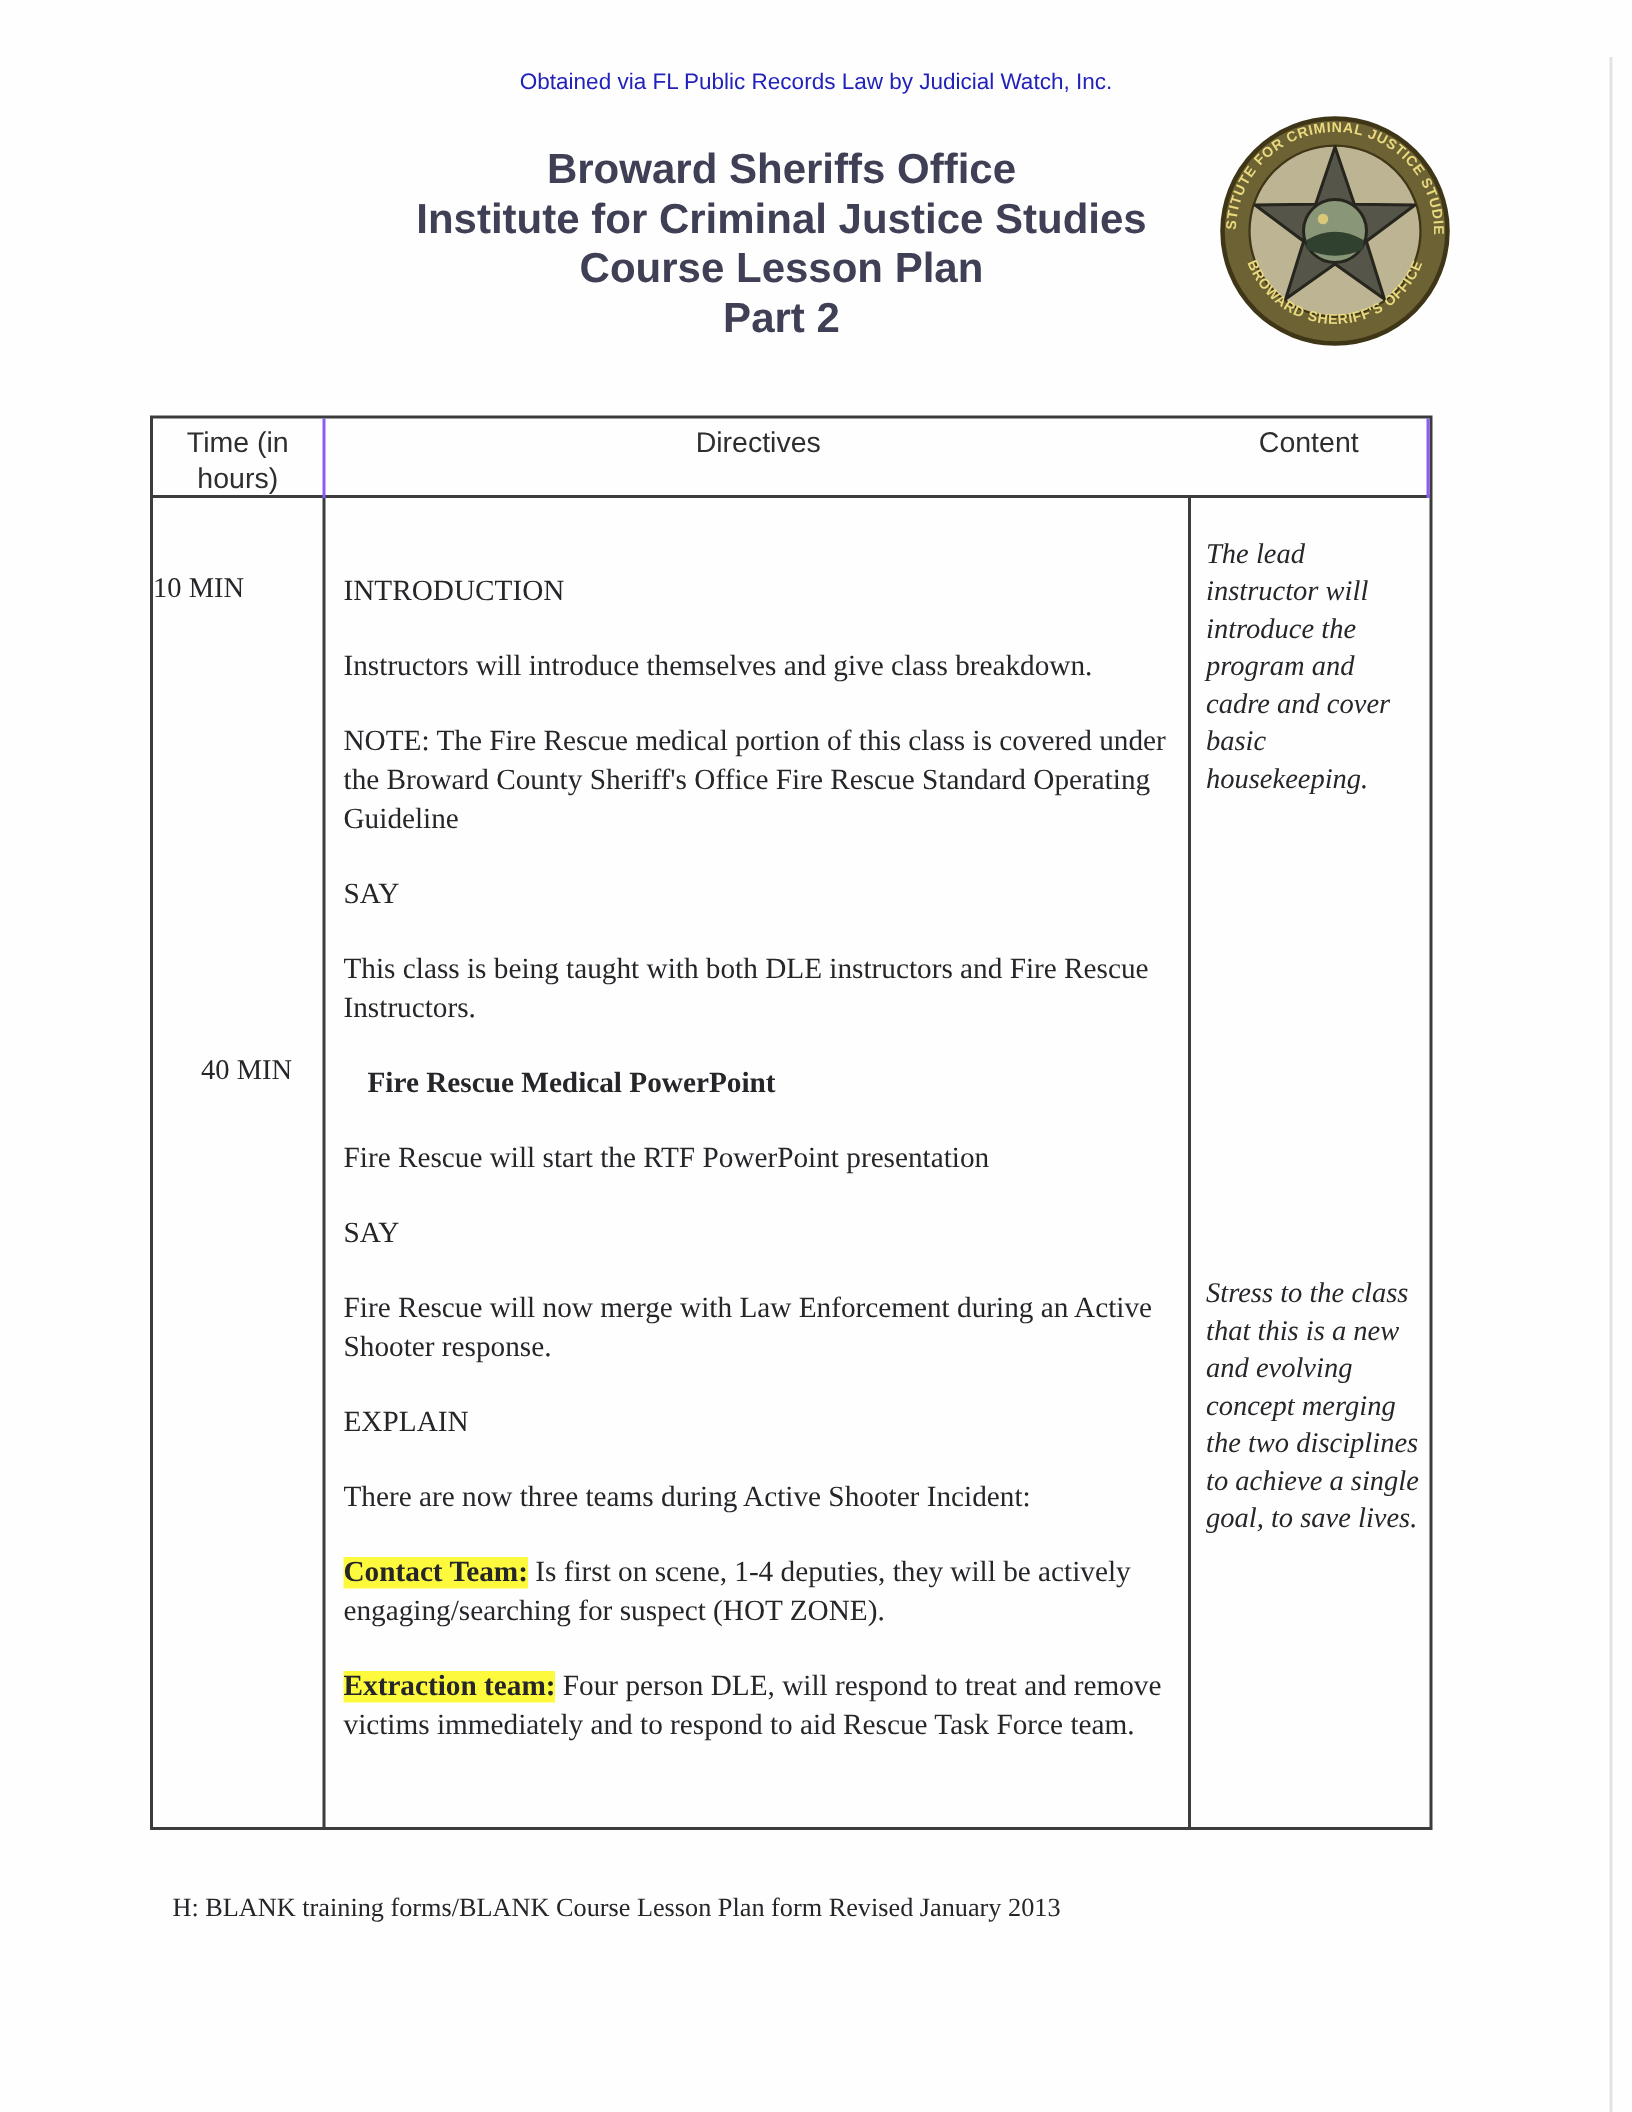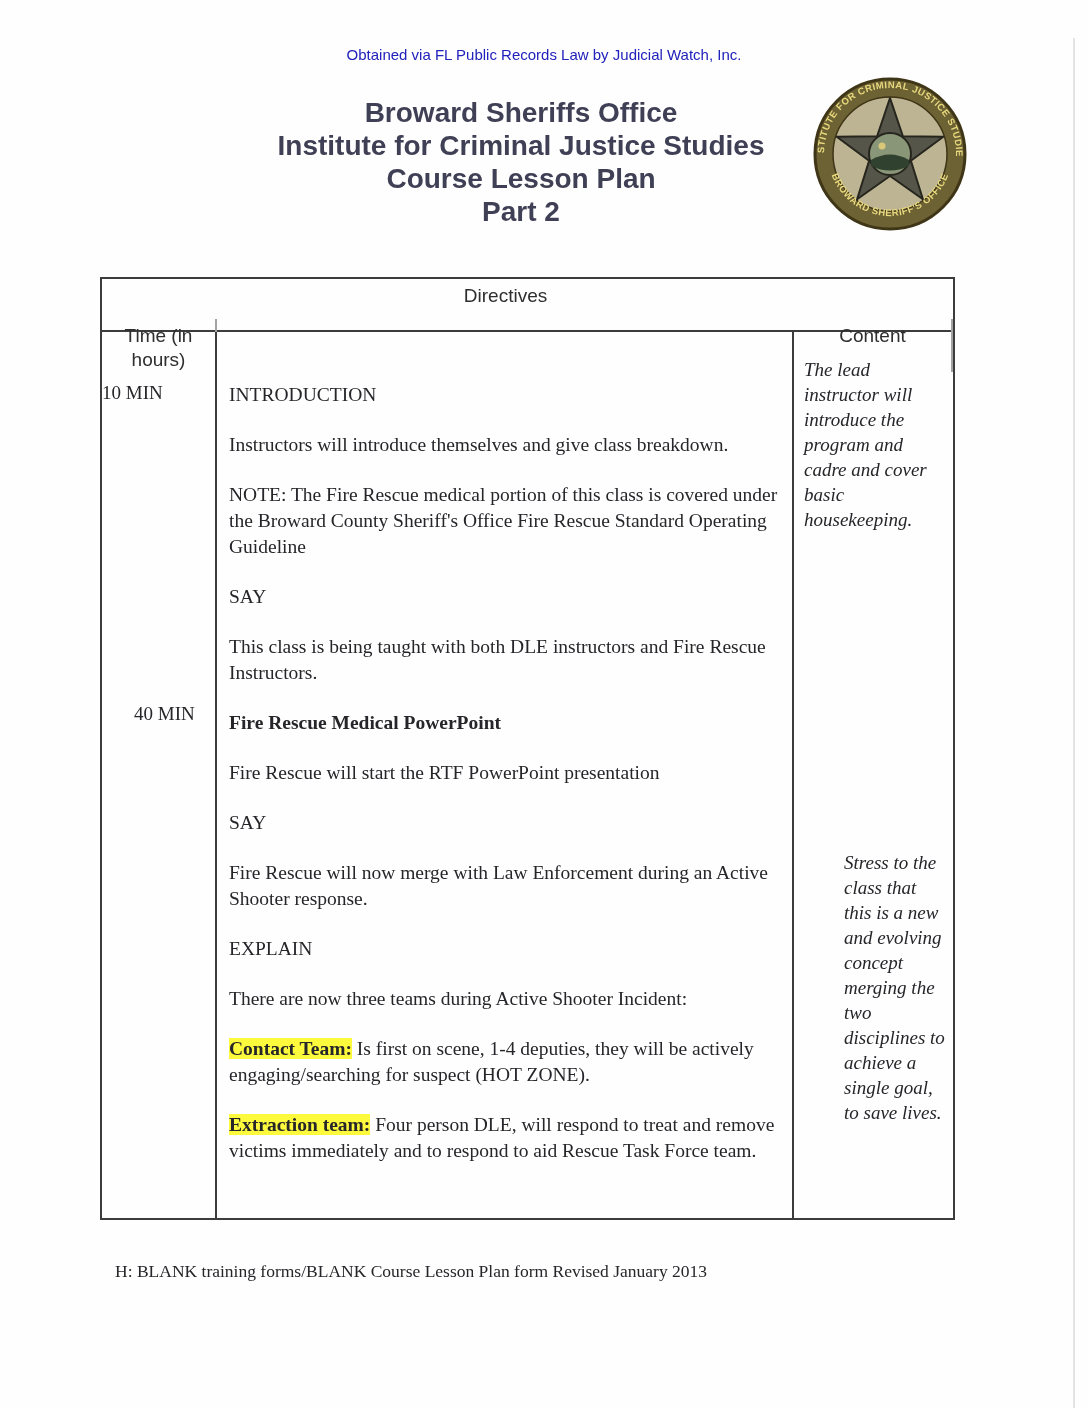"Time (in hours)" .hdr-cell.b1, .hdr-cell.b2 { border-right: 2px solid #a3a3a3 -> 2px solid #8b5cf6; margin-top: 40px -> none }
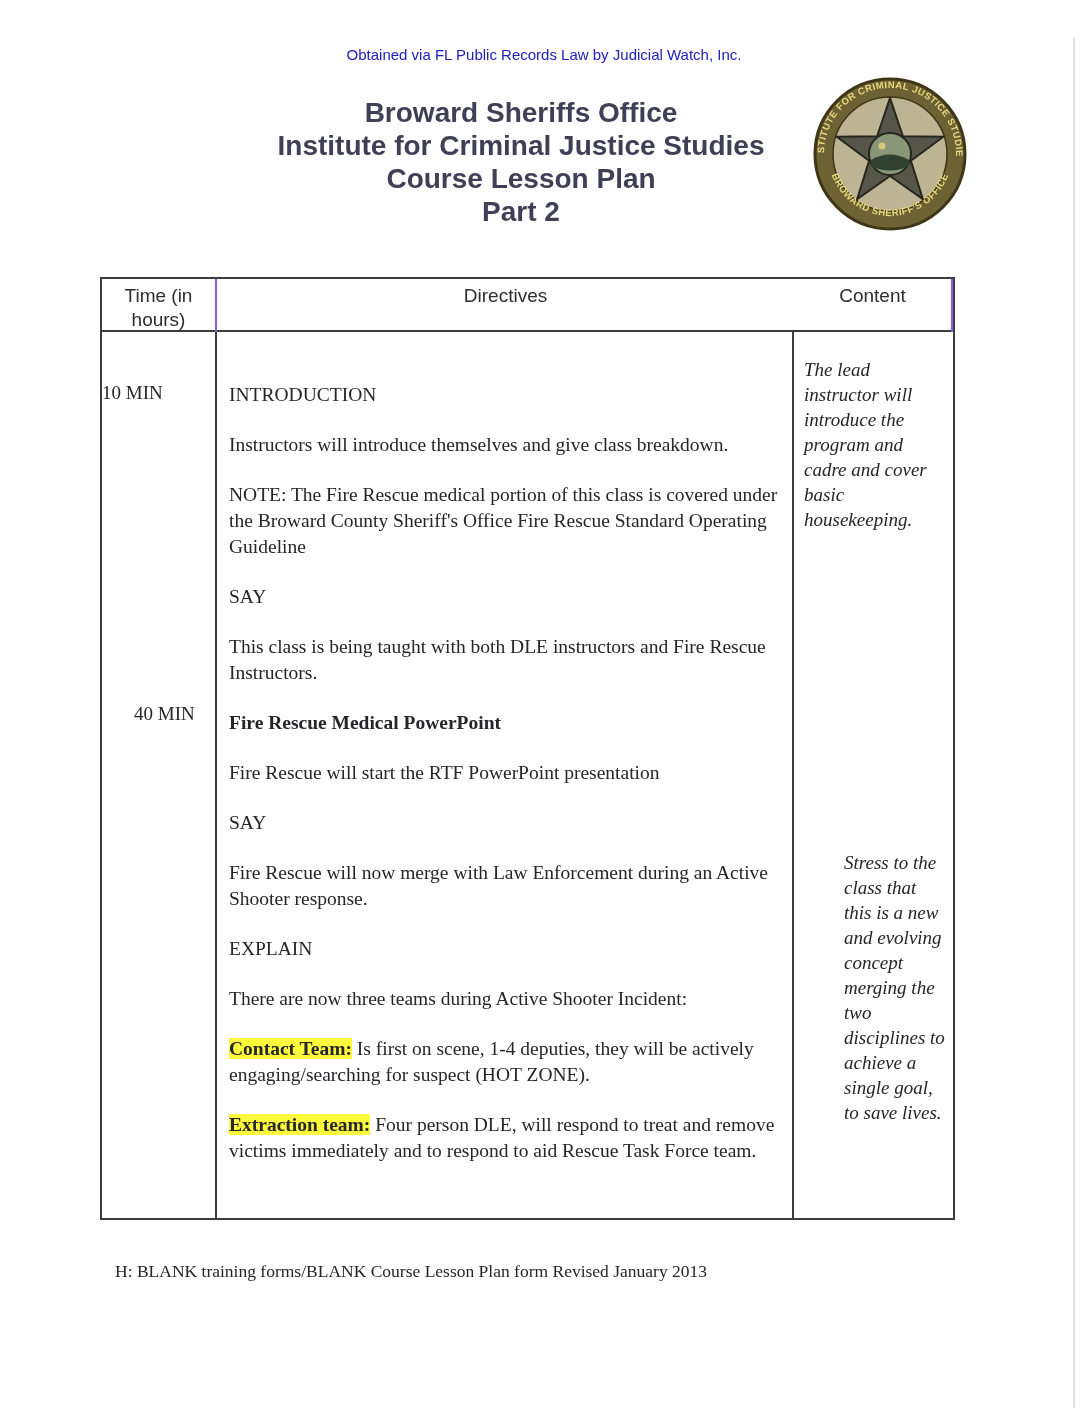"Fire Rescue Medical PowerPoint" .cell-content p.bold { margin-left: none -> 16px }
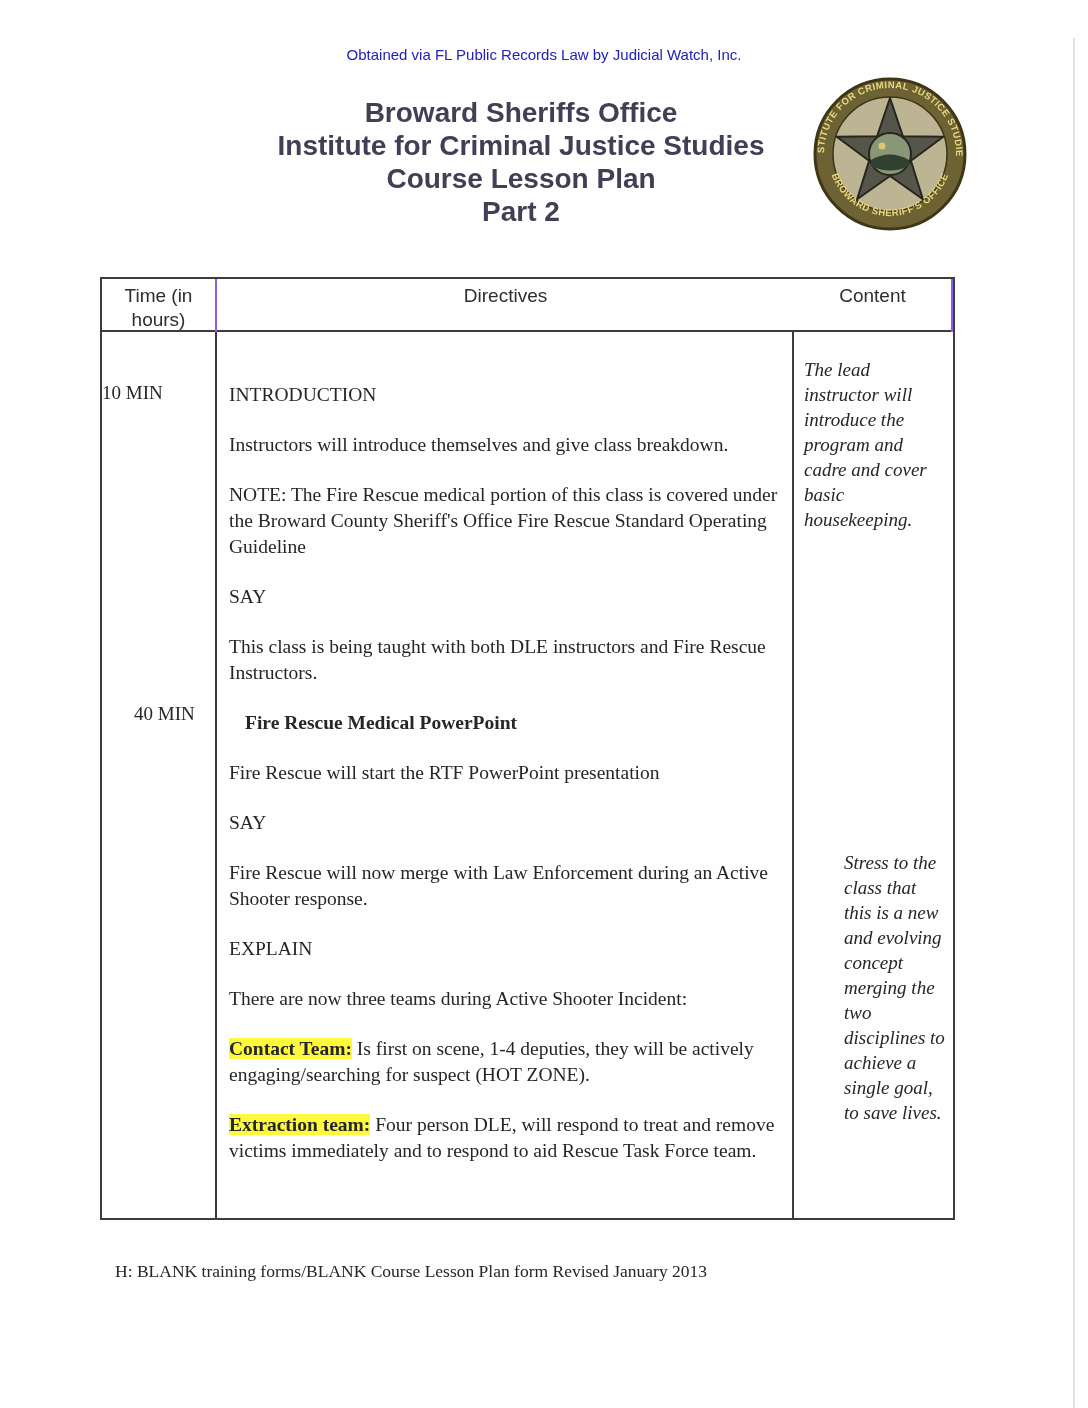"Stress to the class that" .dir-1 { margin-left: 40px -> none }
